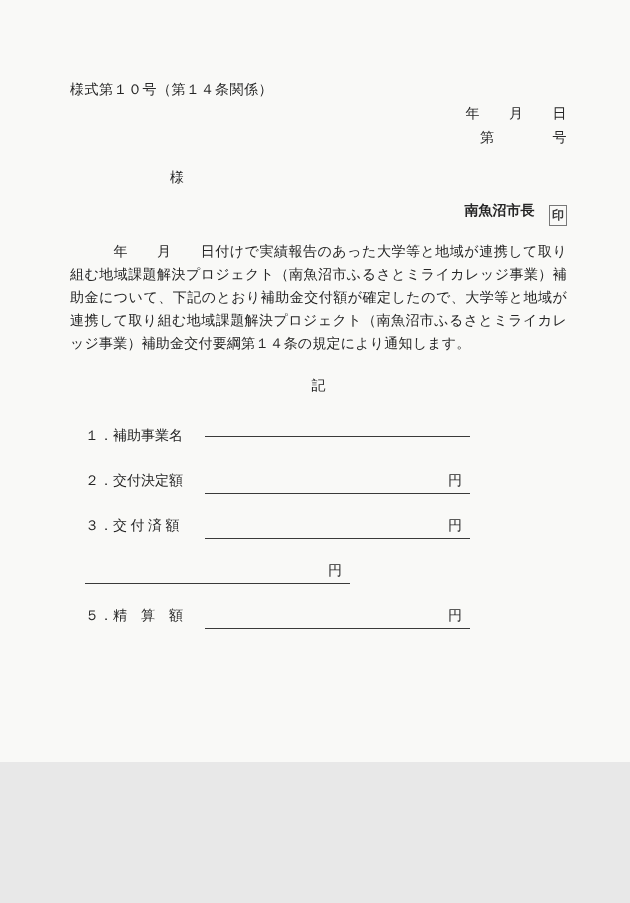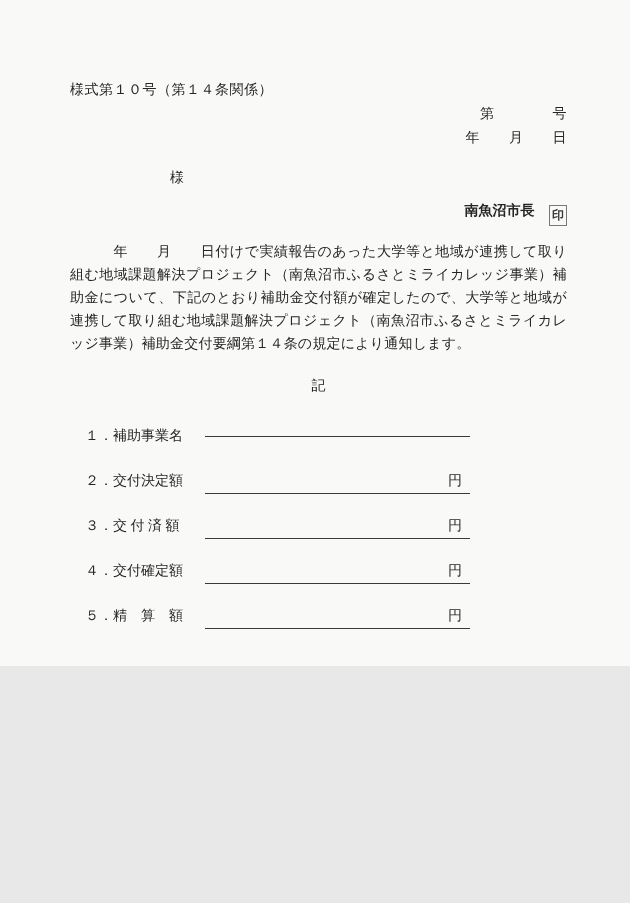"様式第１０号（第１４条関係）" .page { height: 666px -> 762px }
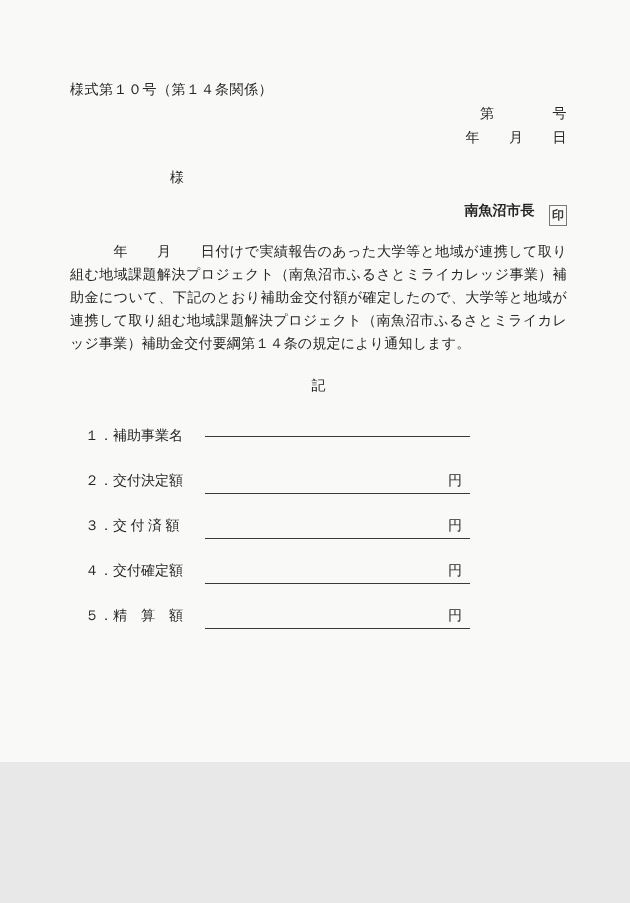"第 号" div { order: before "年 月 日" -> after "年 月 日" }
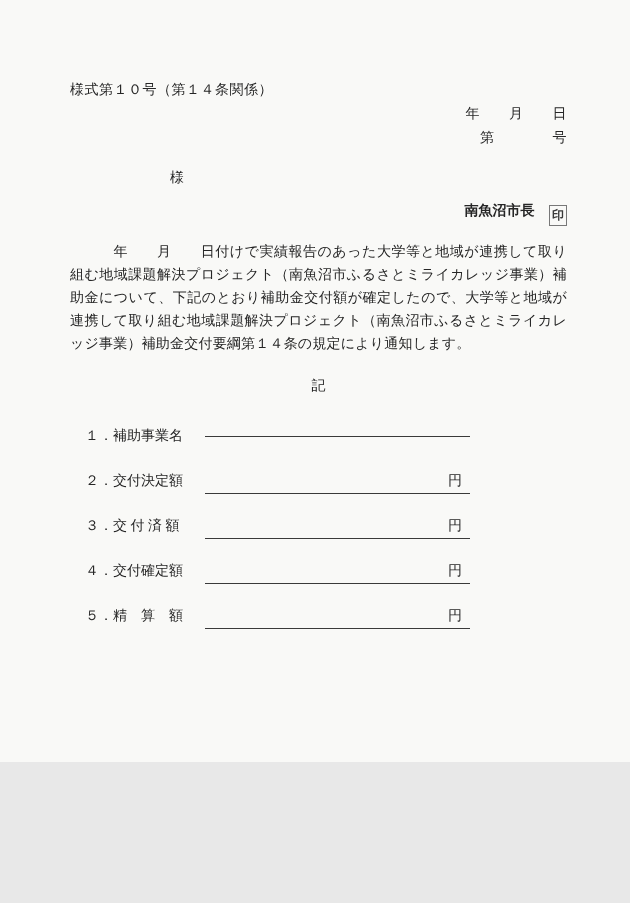"４．交付確定額" span.item-label { html: <span>４．交付確定額</span> -> none }
